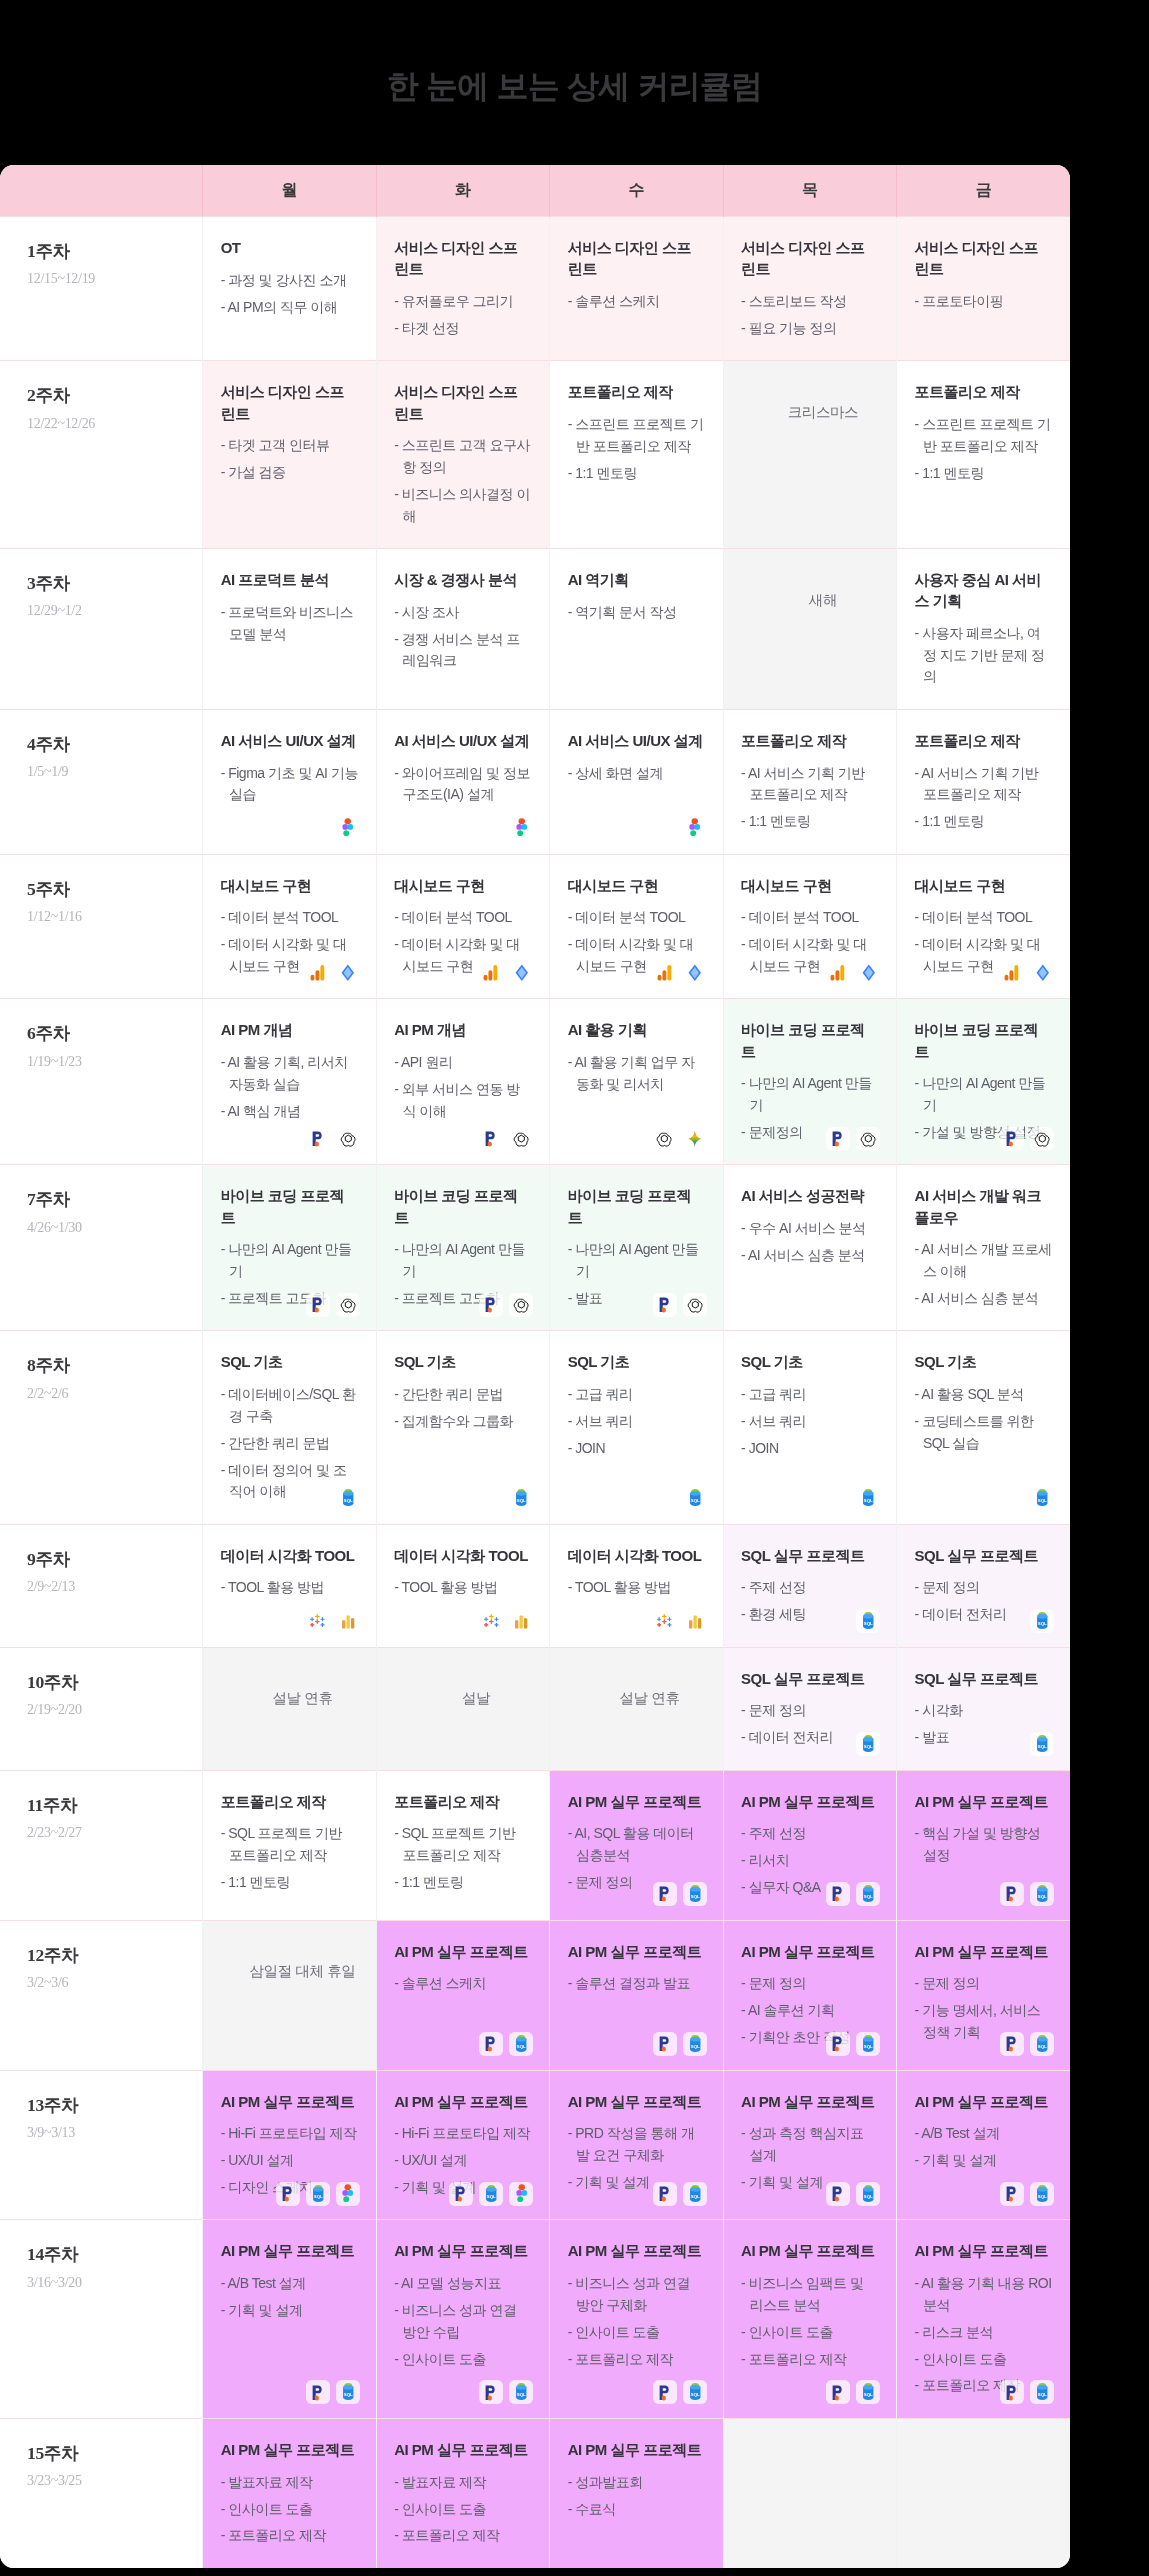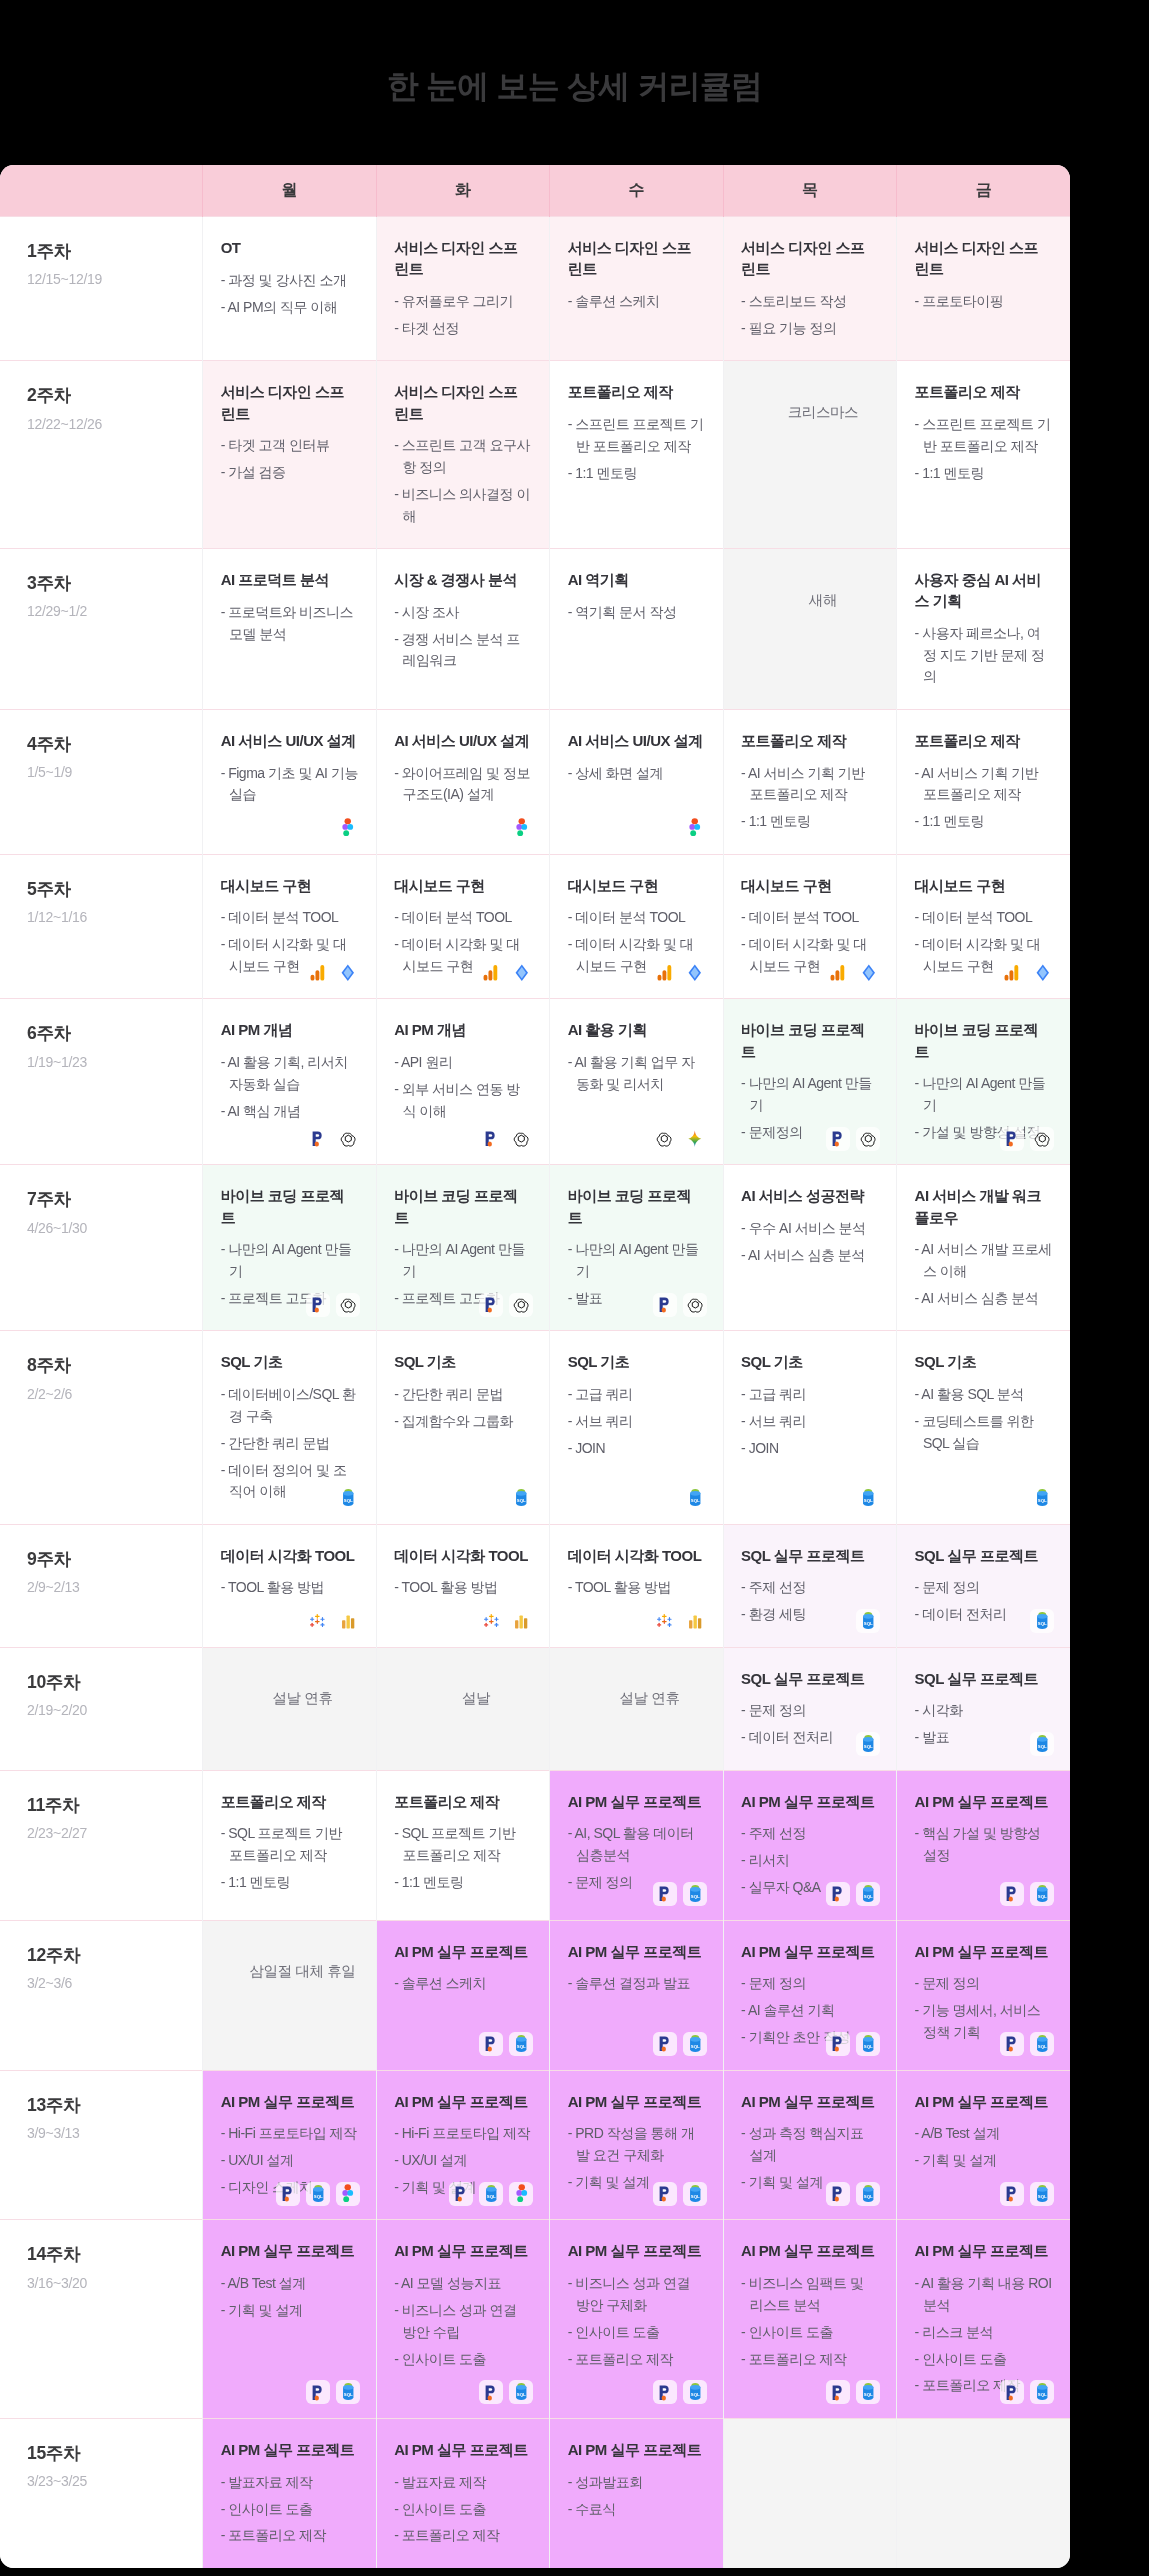"1주차" td.week-cell { font-family: none -> Liberation Serif, serif }
